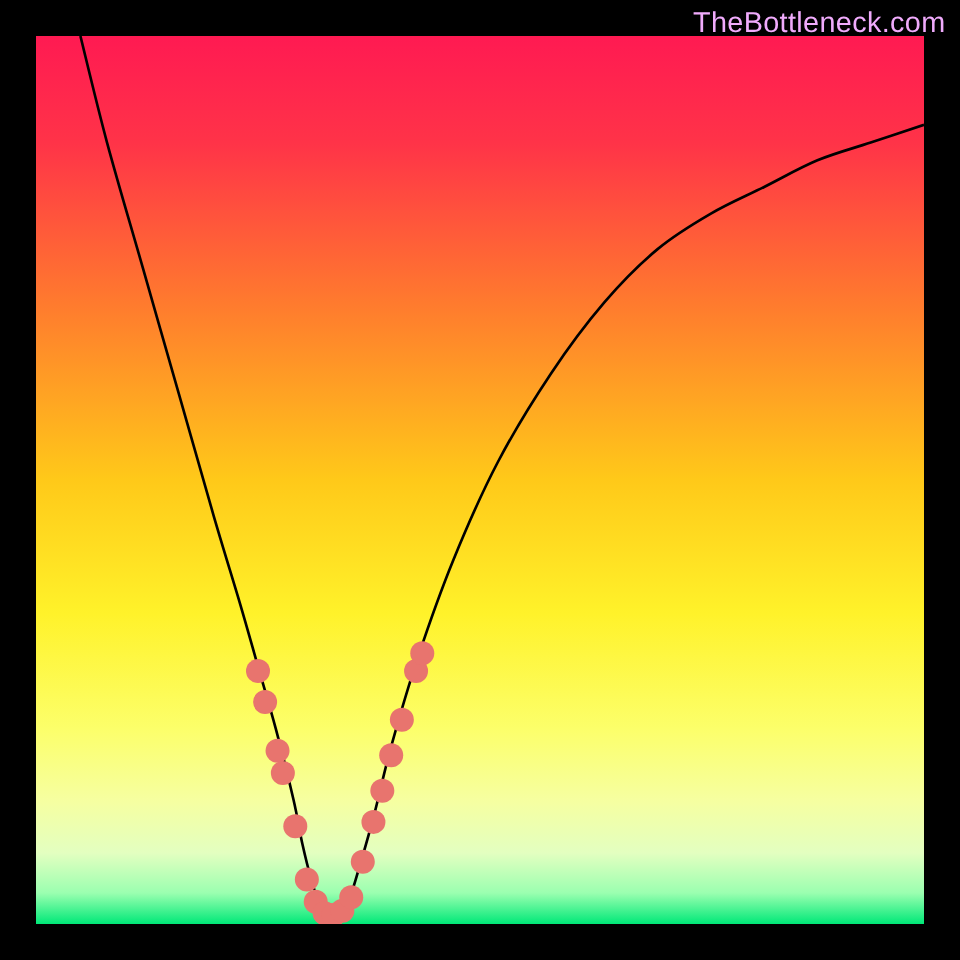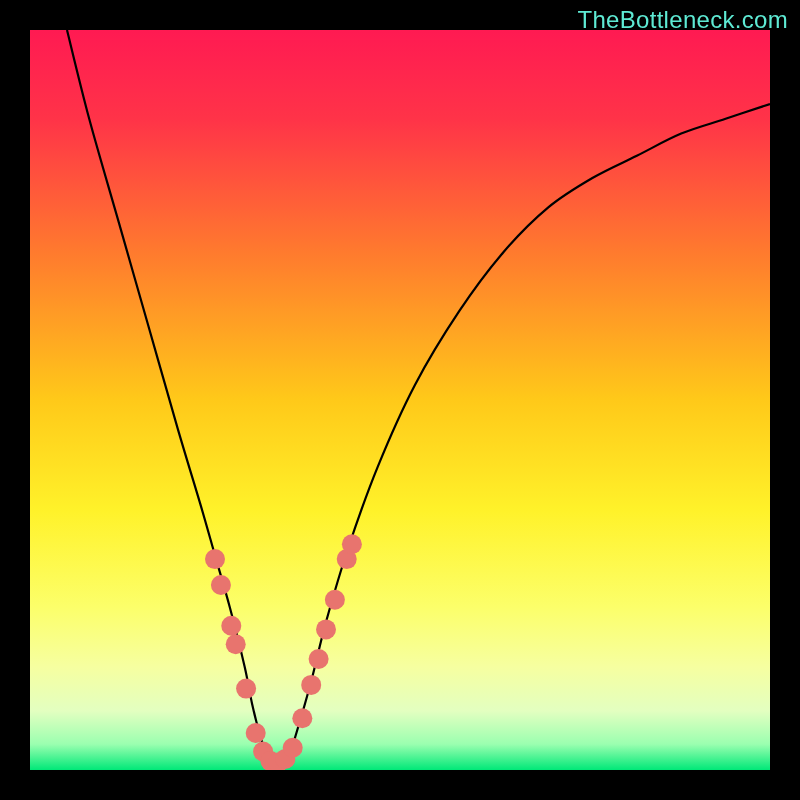"TheBottleneck.com" .watermark { color: #5eead4 -> #f0abfc }
